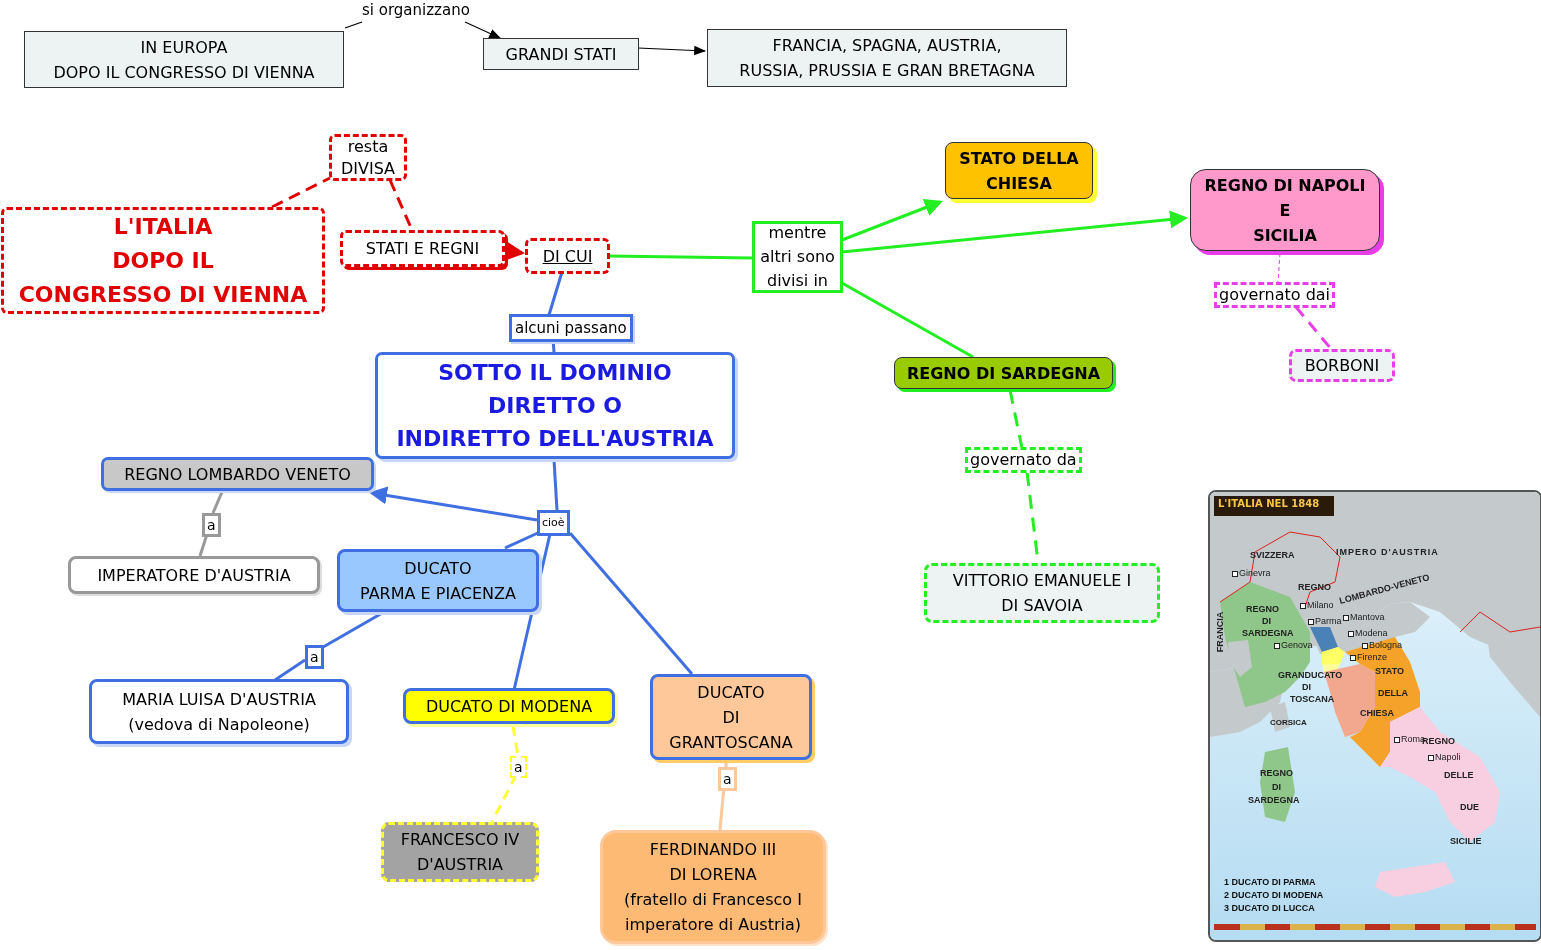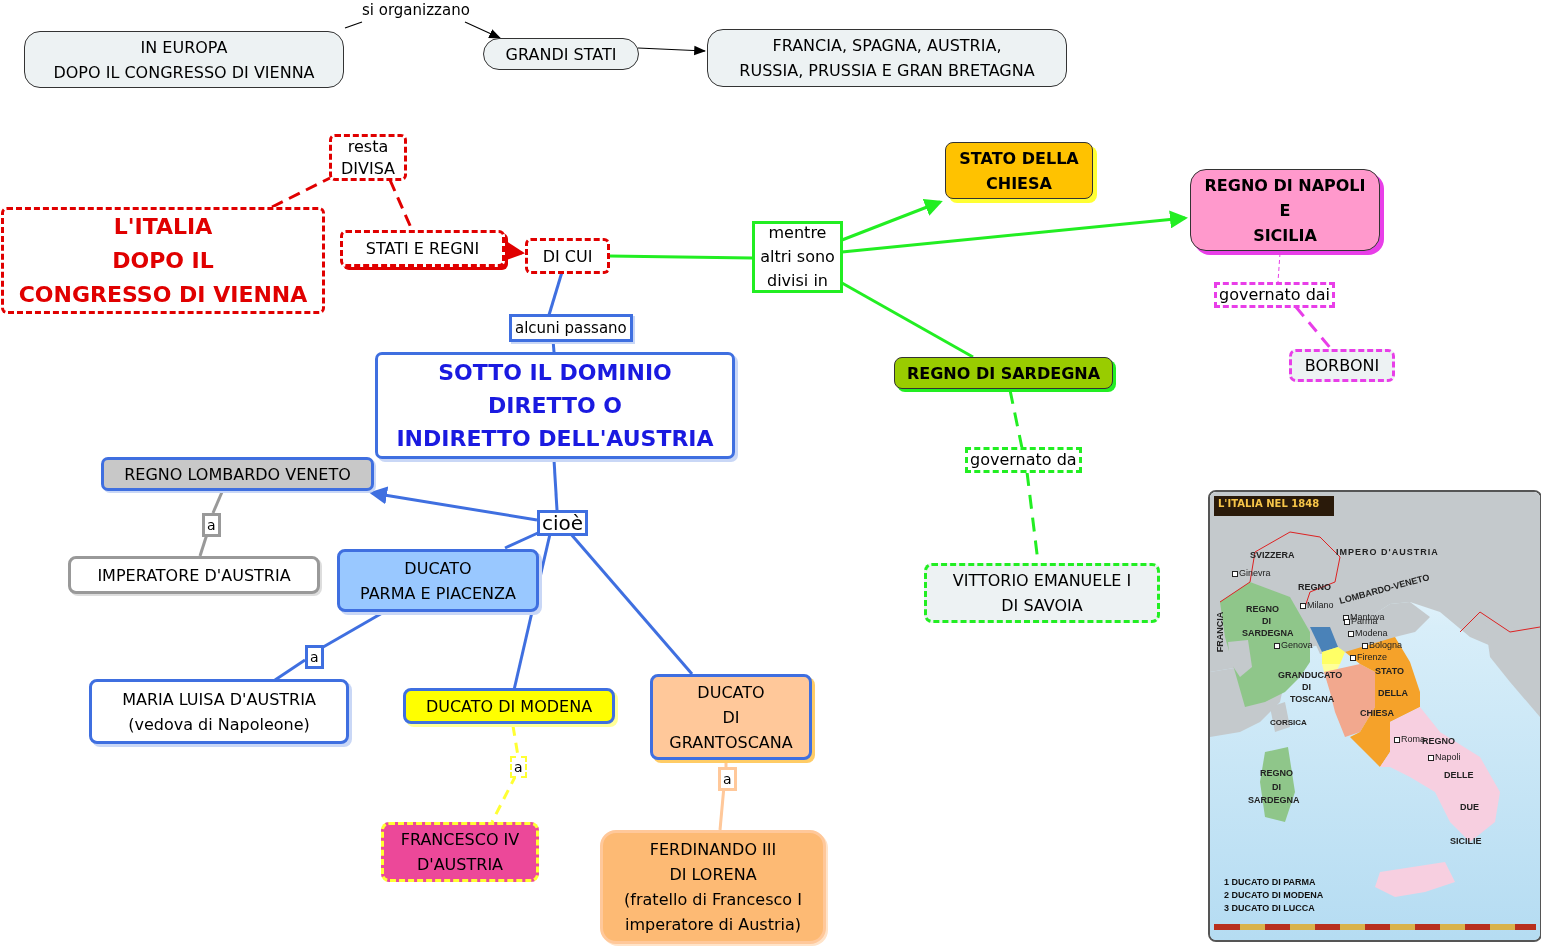"IN EUROPA" .grey { border-radius: 16px -> 0 }
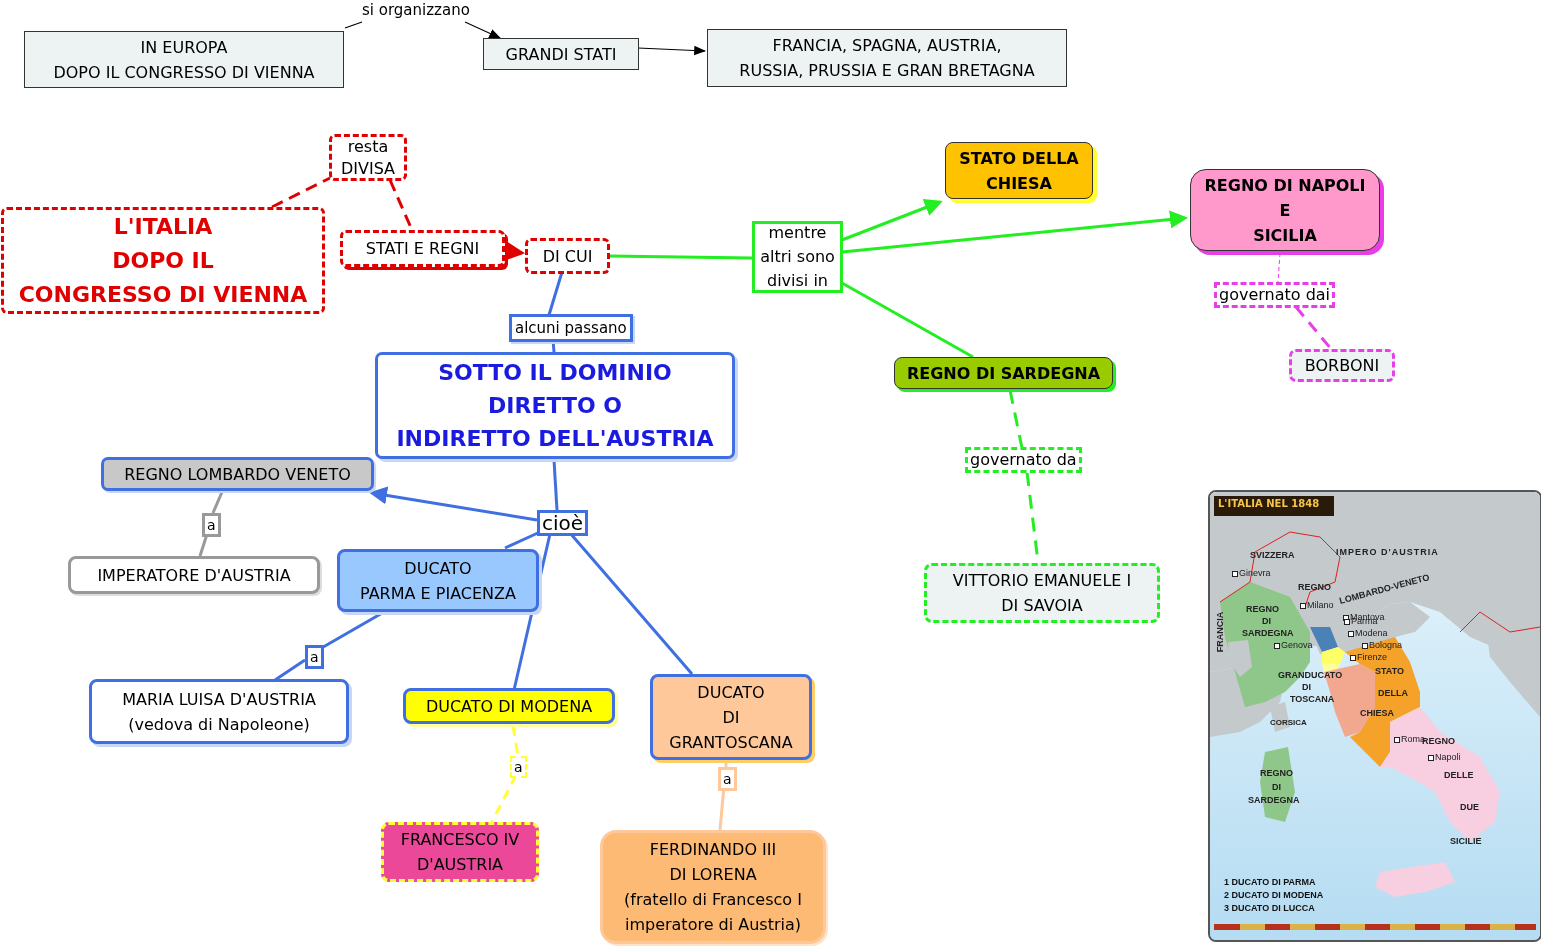"DI CUI" div.node { text-decoration: none -> underline }
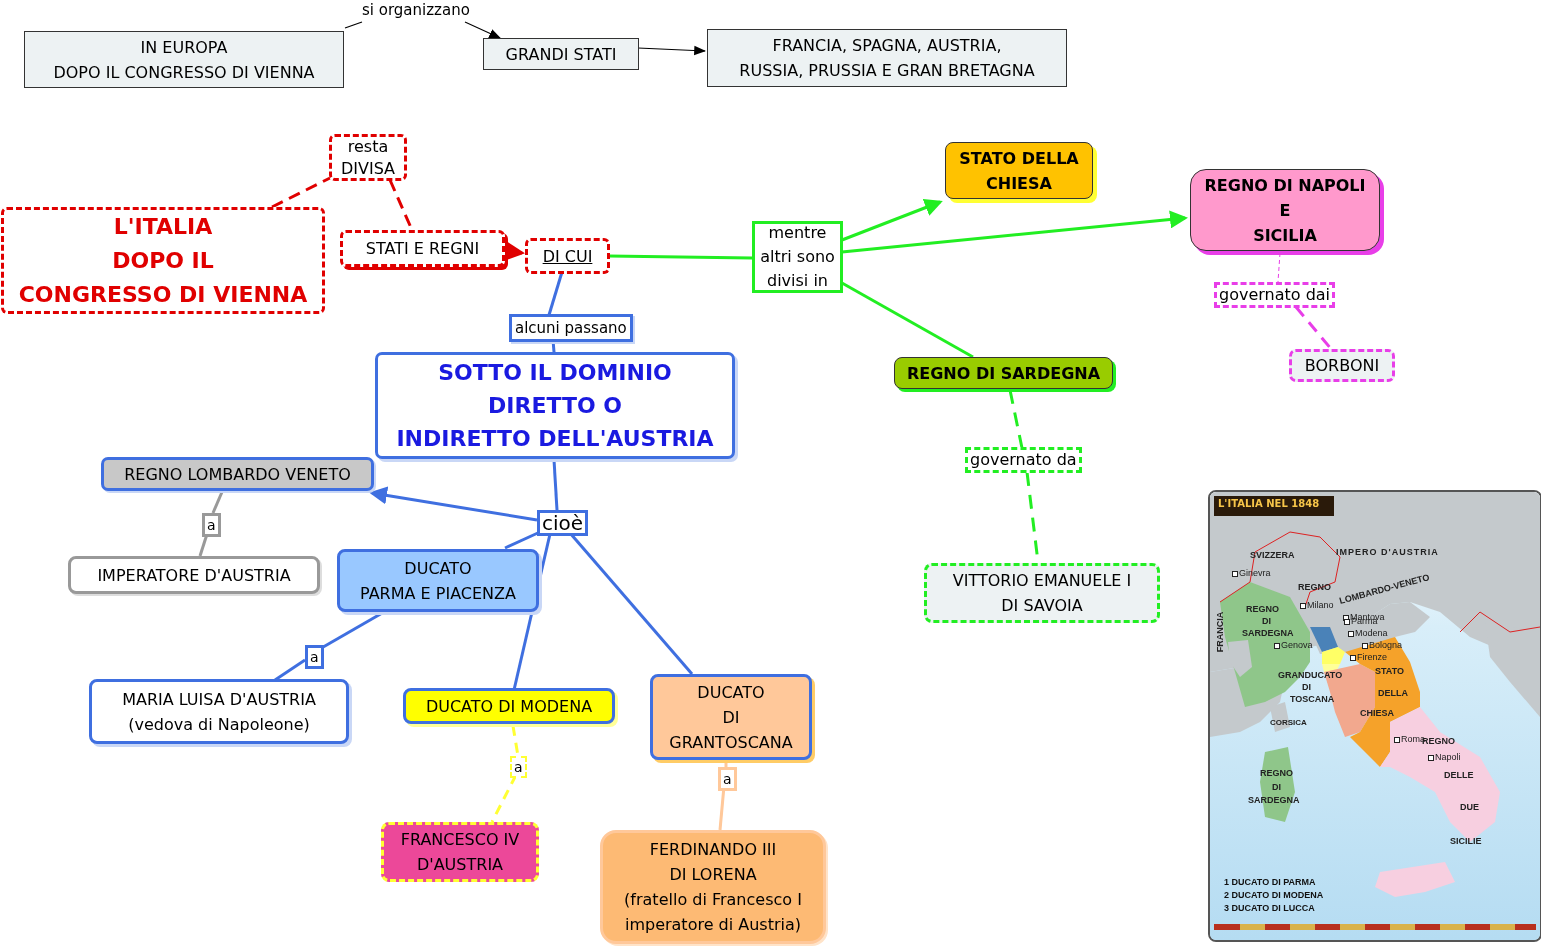"cioè" div.lbl { font-size: 20px -> 11px }
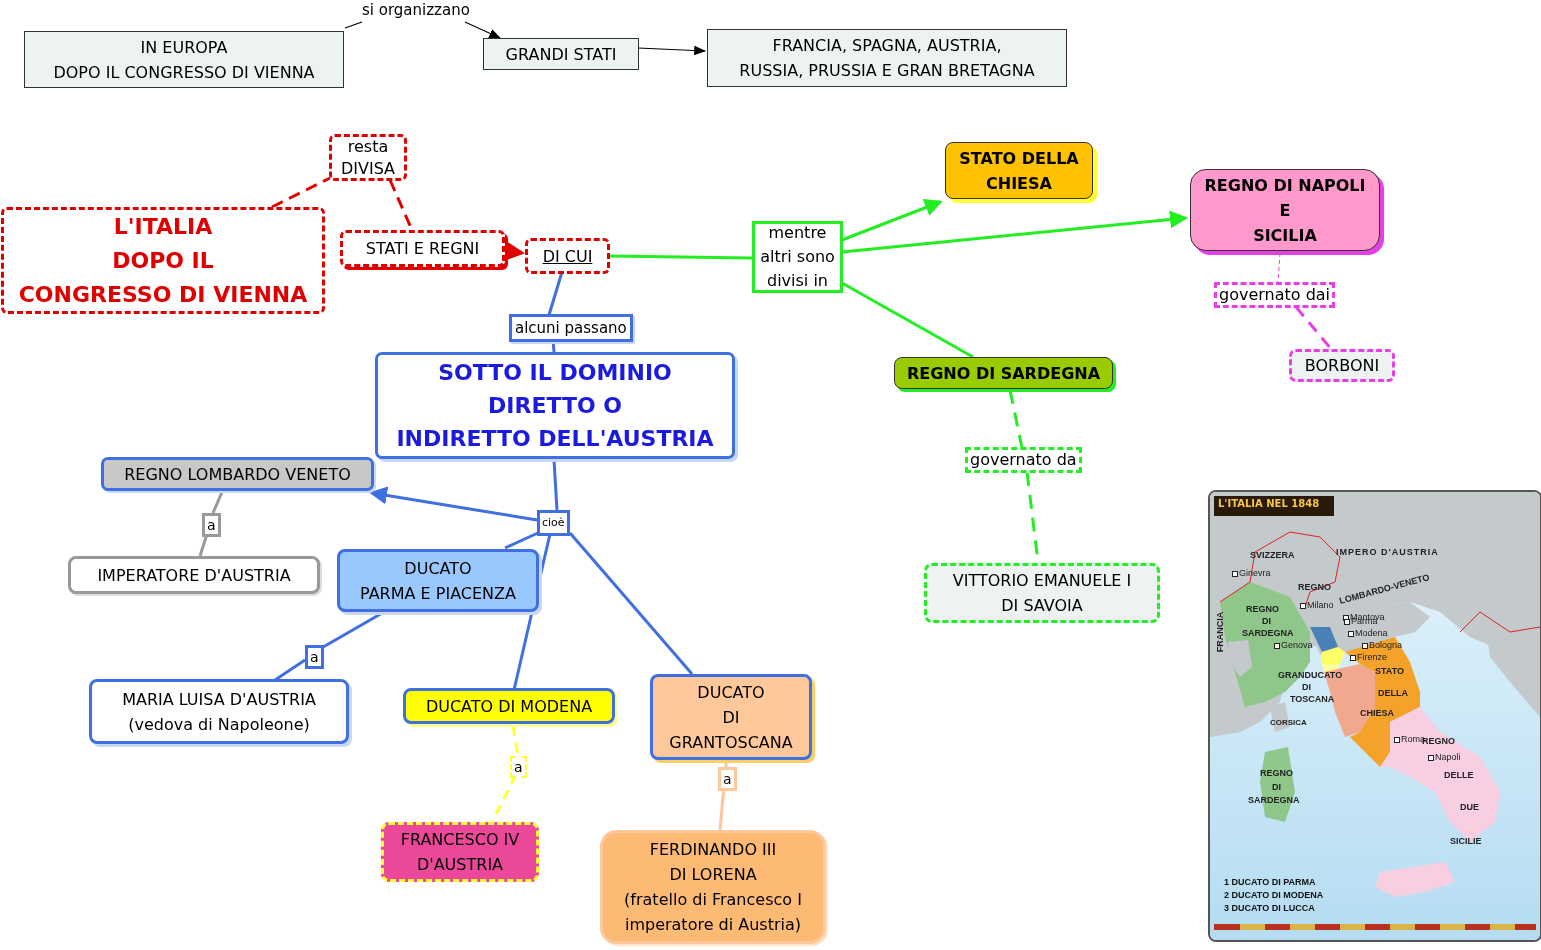"Parma" div.mc { margin-left: 36px -> none }
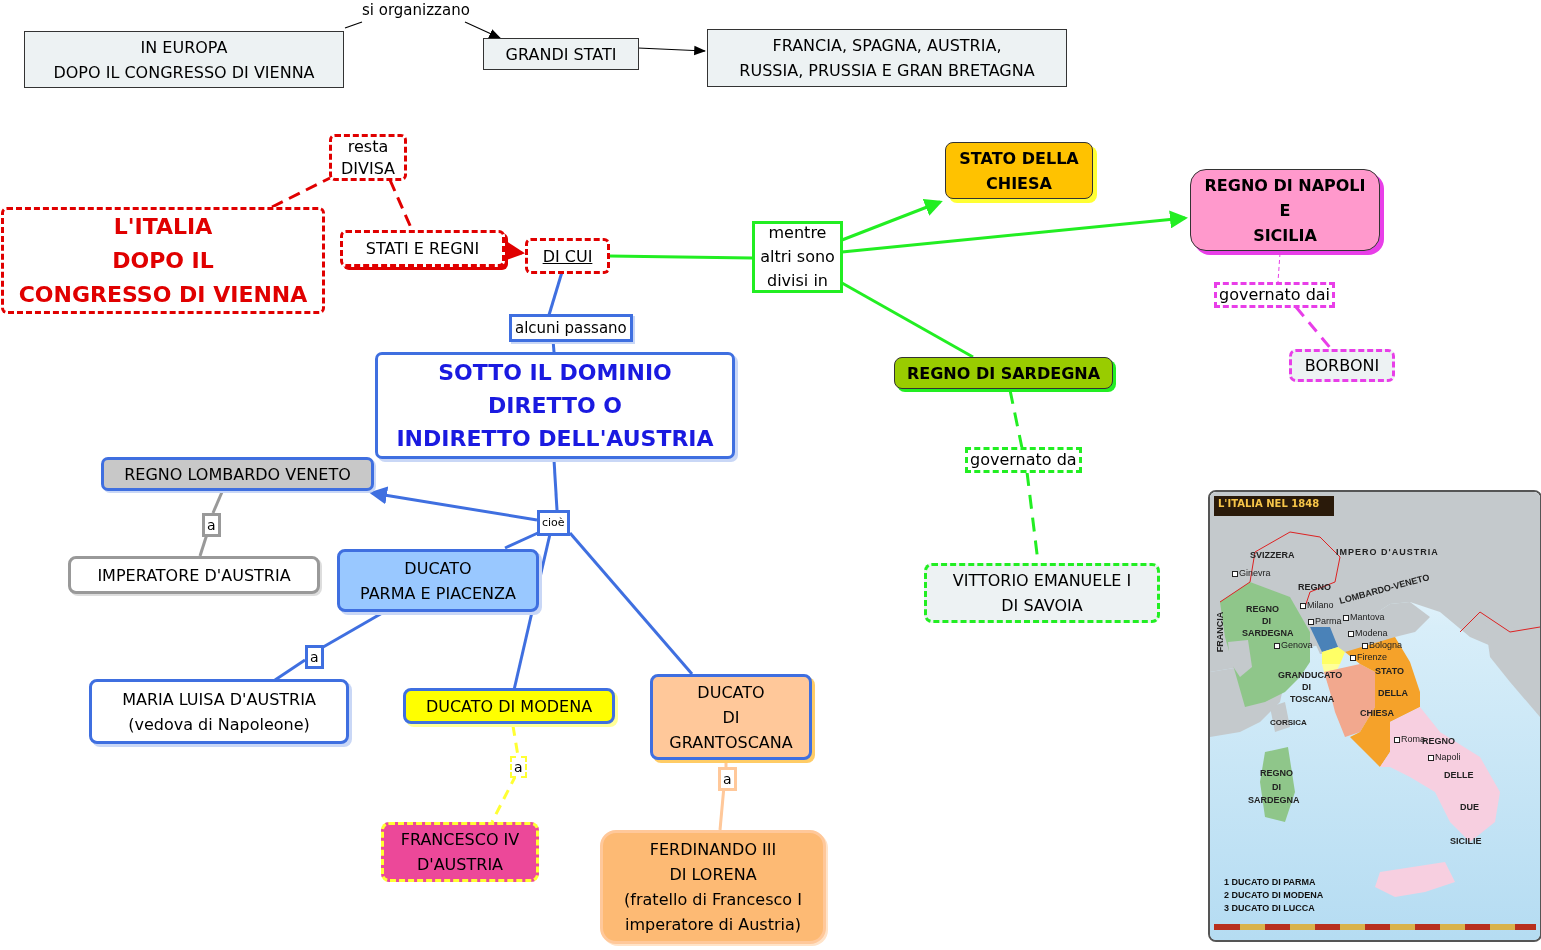"FRANCESCO IV" div.node { background: #ec4899 -> #a3a3a3 }
